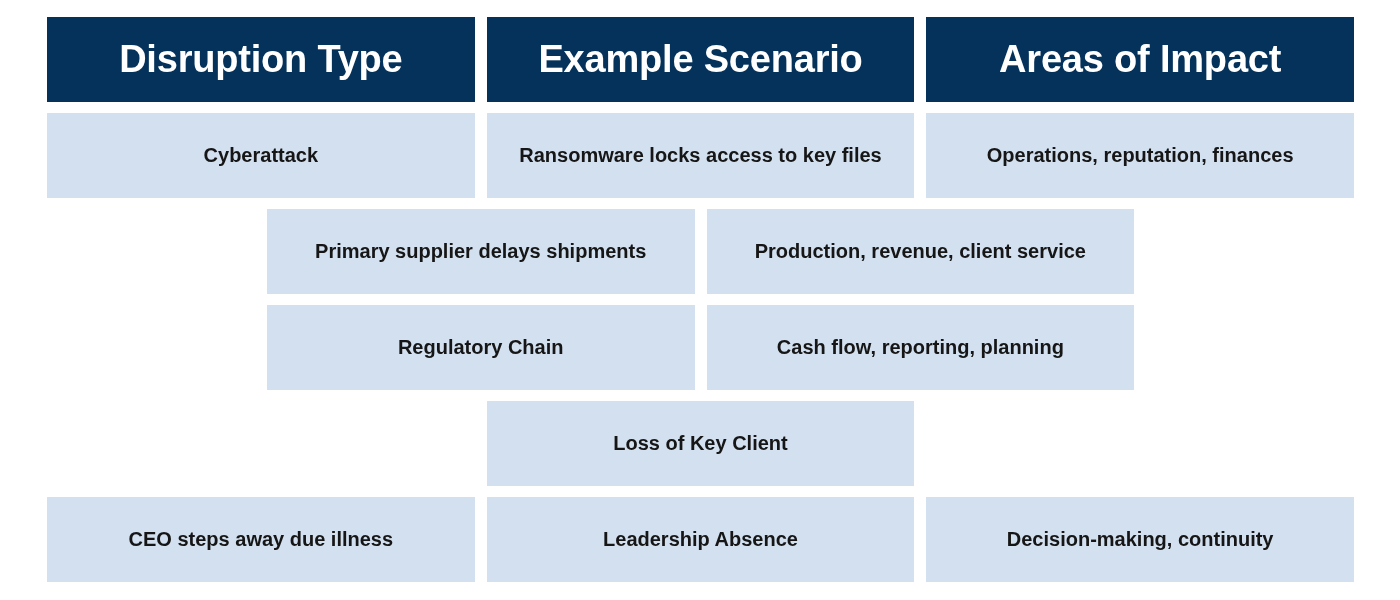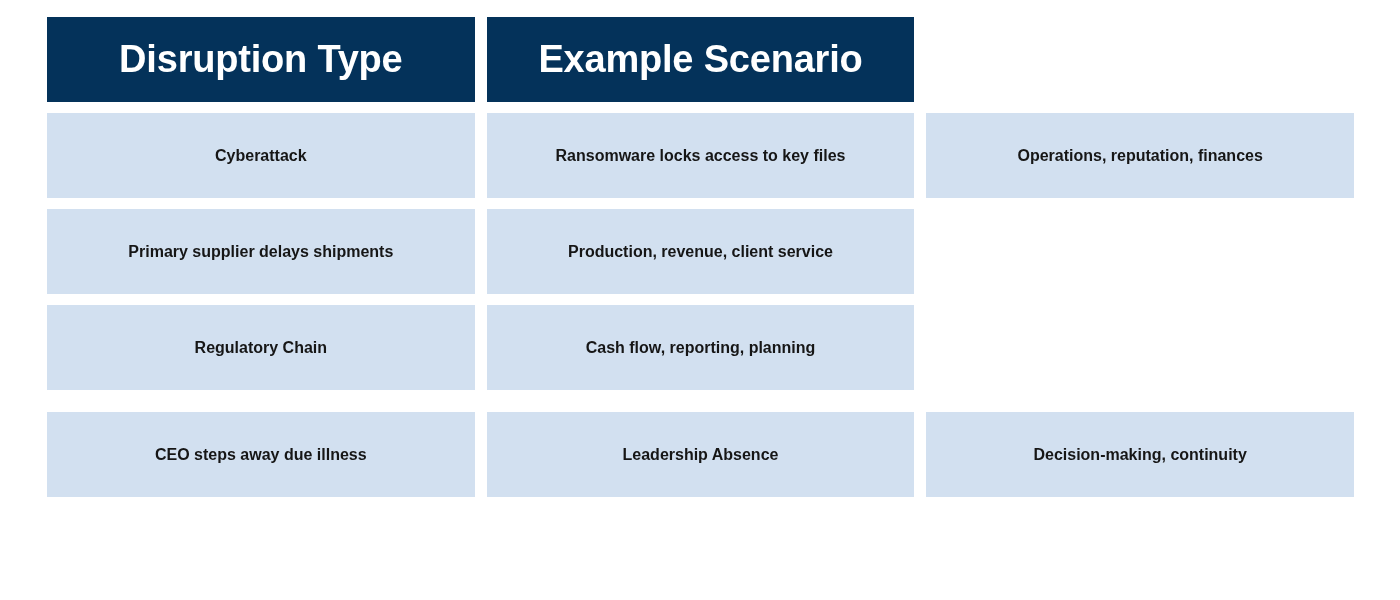"Disruption Type" .row { justify-content: none -> center }
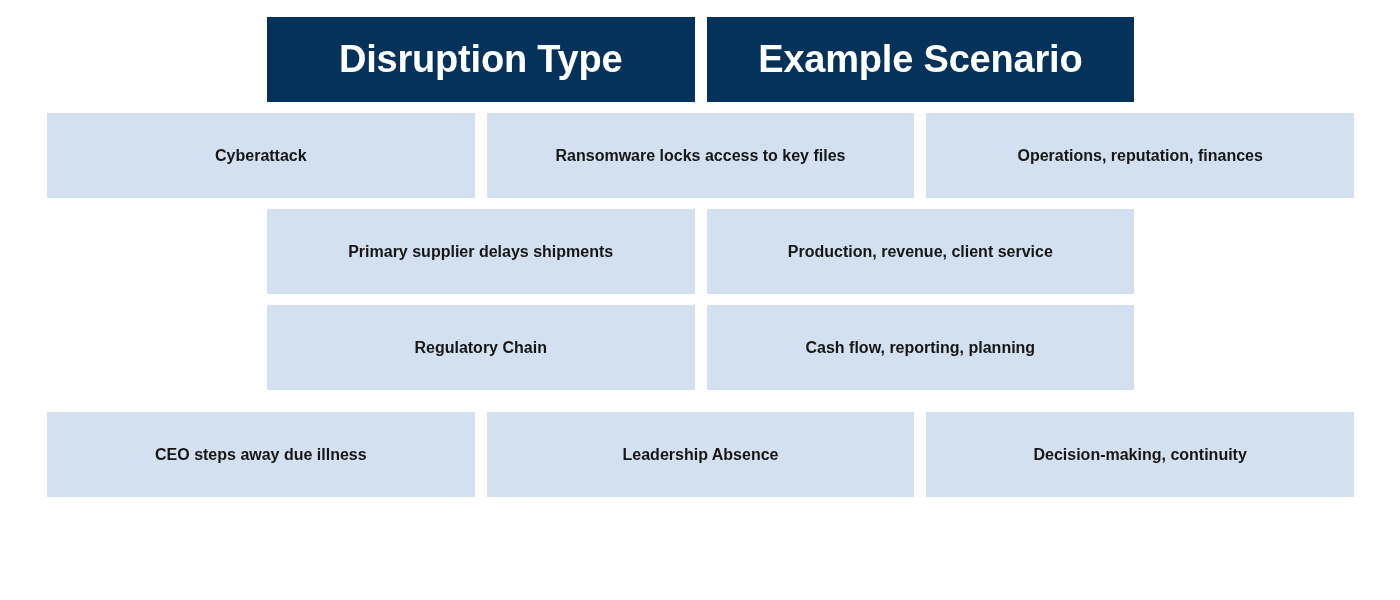"Areas of Impact" div.cell { html: none -> <div>Areas of Impact</div> }
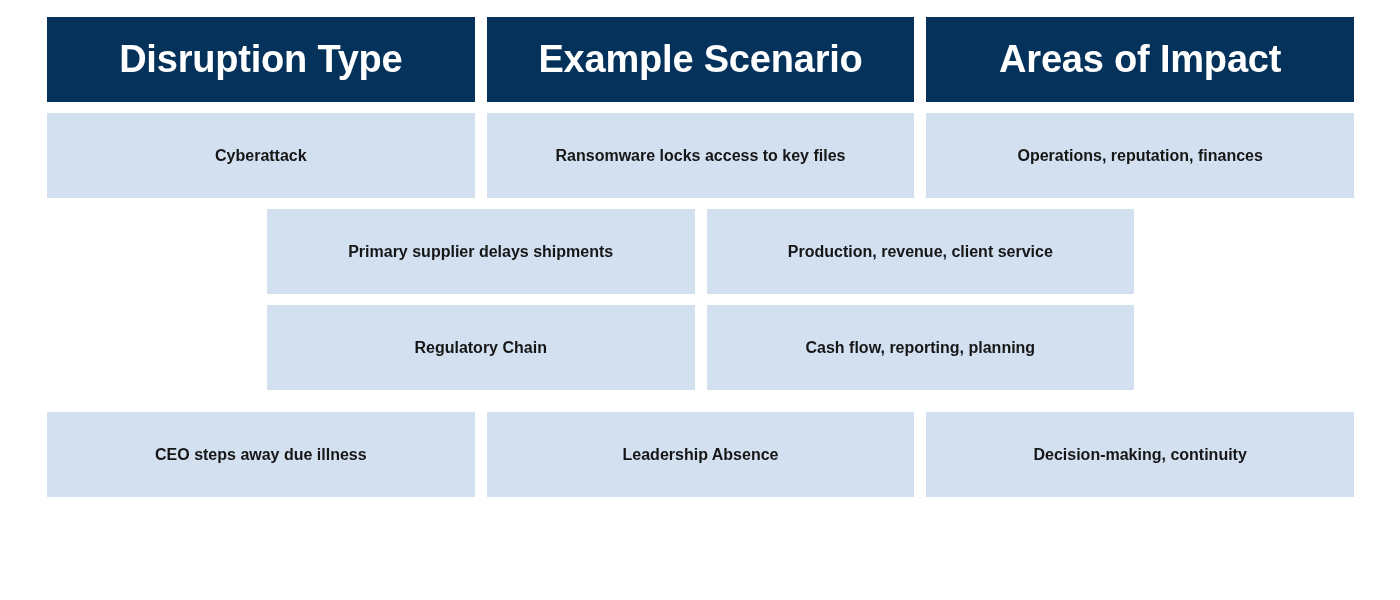"Cyberattack" .body-cell { font-size: 16px -> 20px }
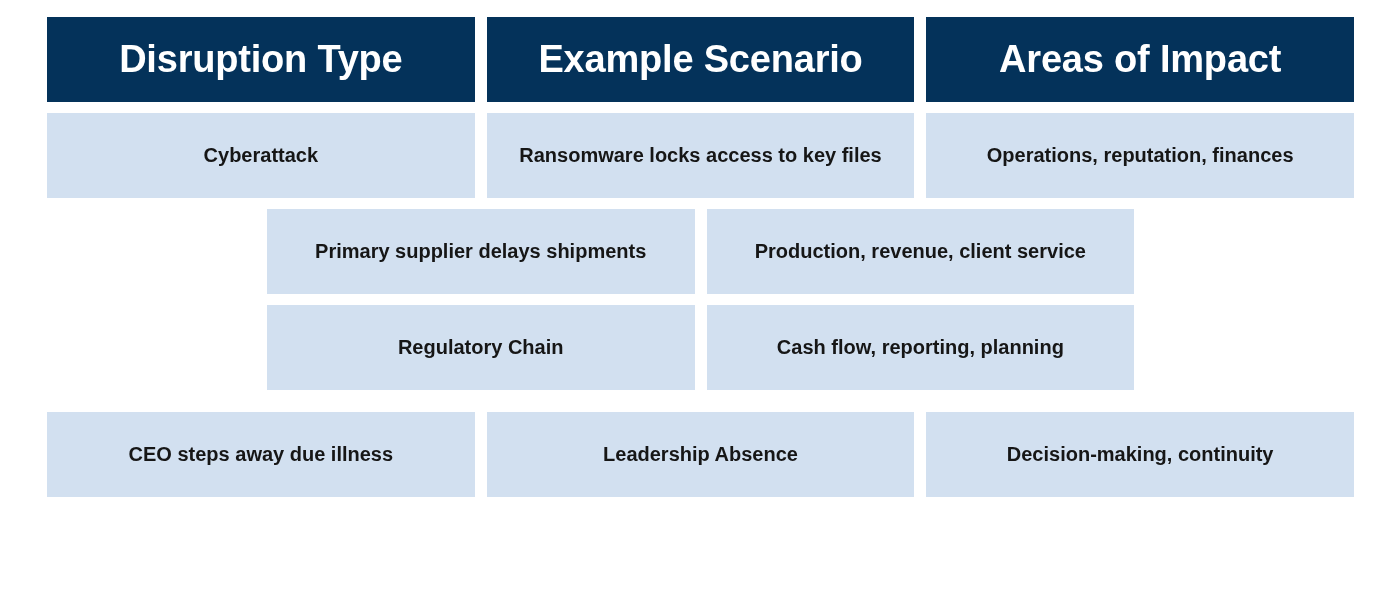"Loss of Key Client" div.cell { html: none -> <div>Loss of Key Client</div> }
